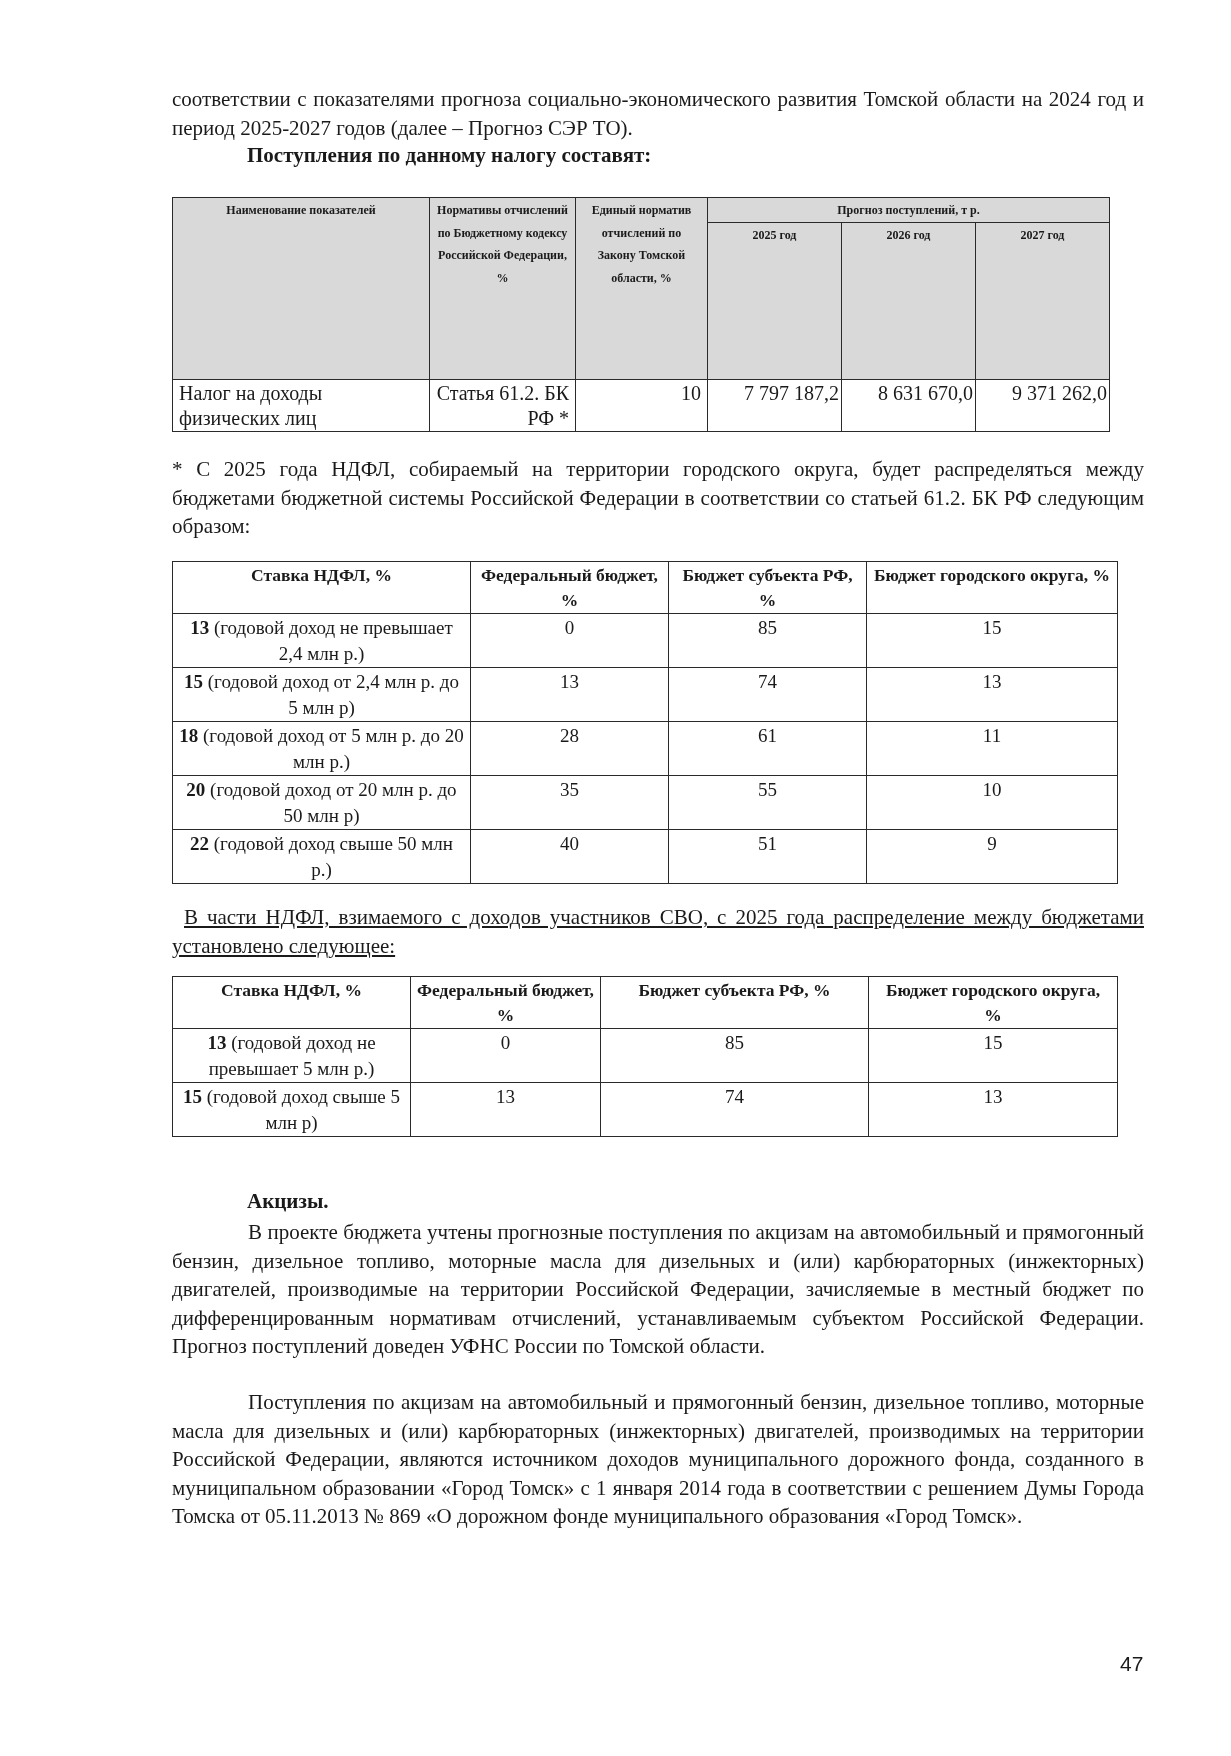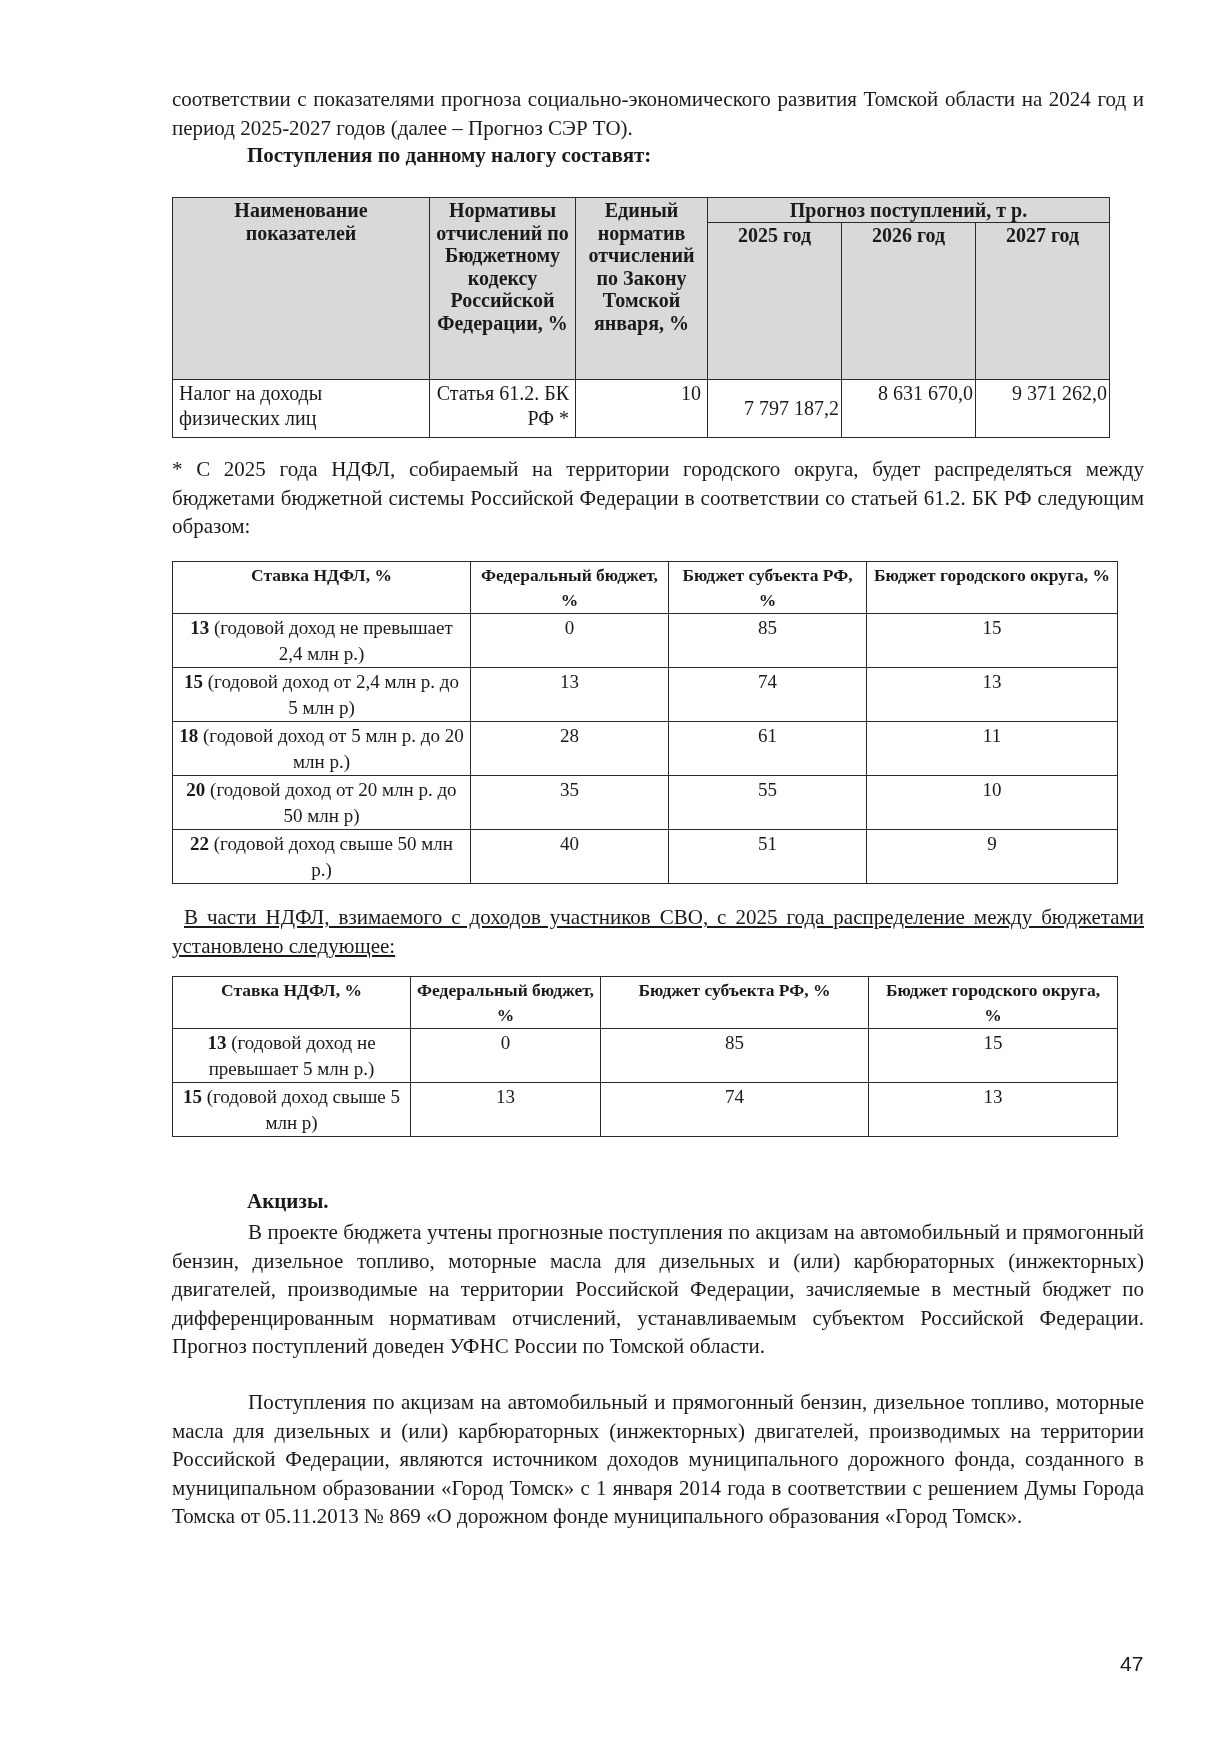"Наименование показателей" .t1 th { font-size: 20px -> 12px }
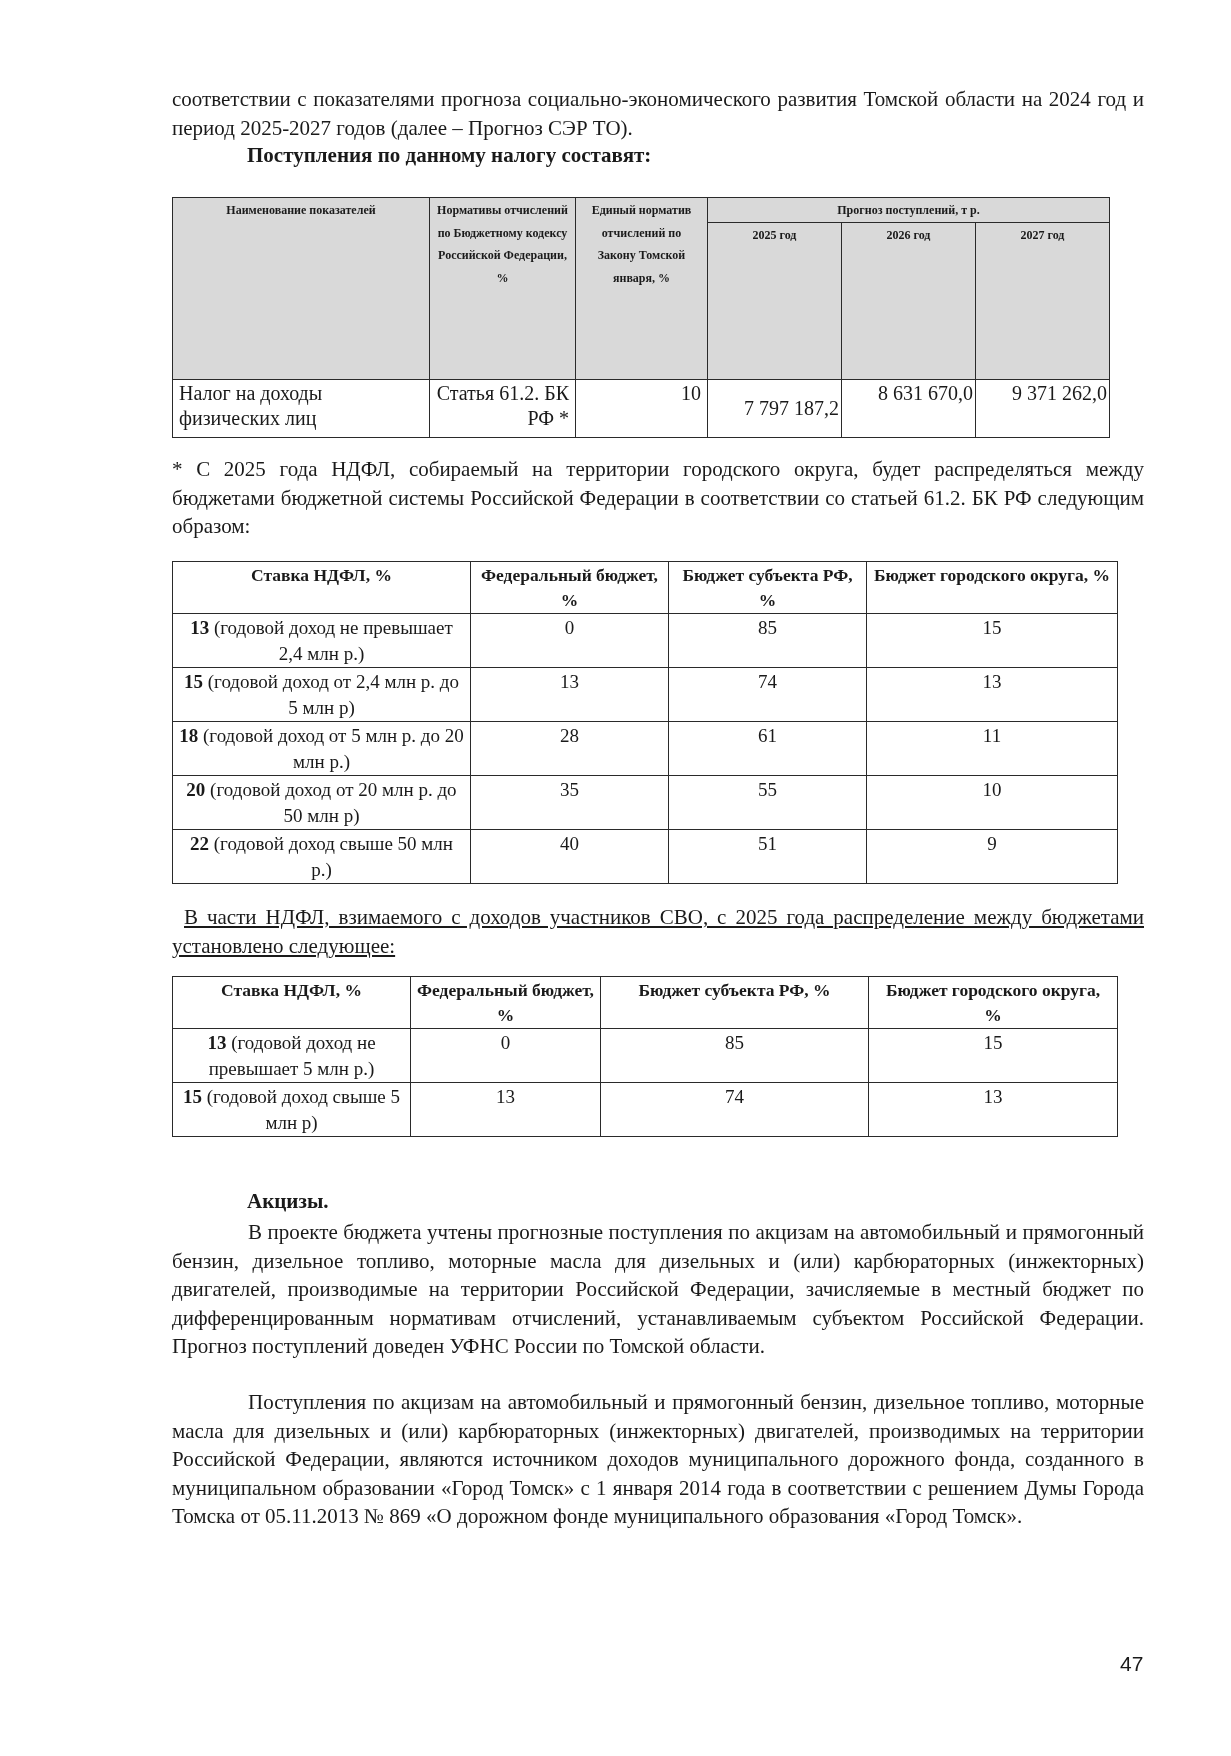"Единый норматив отчислений по Закону" th { text: января -> области }
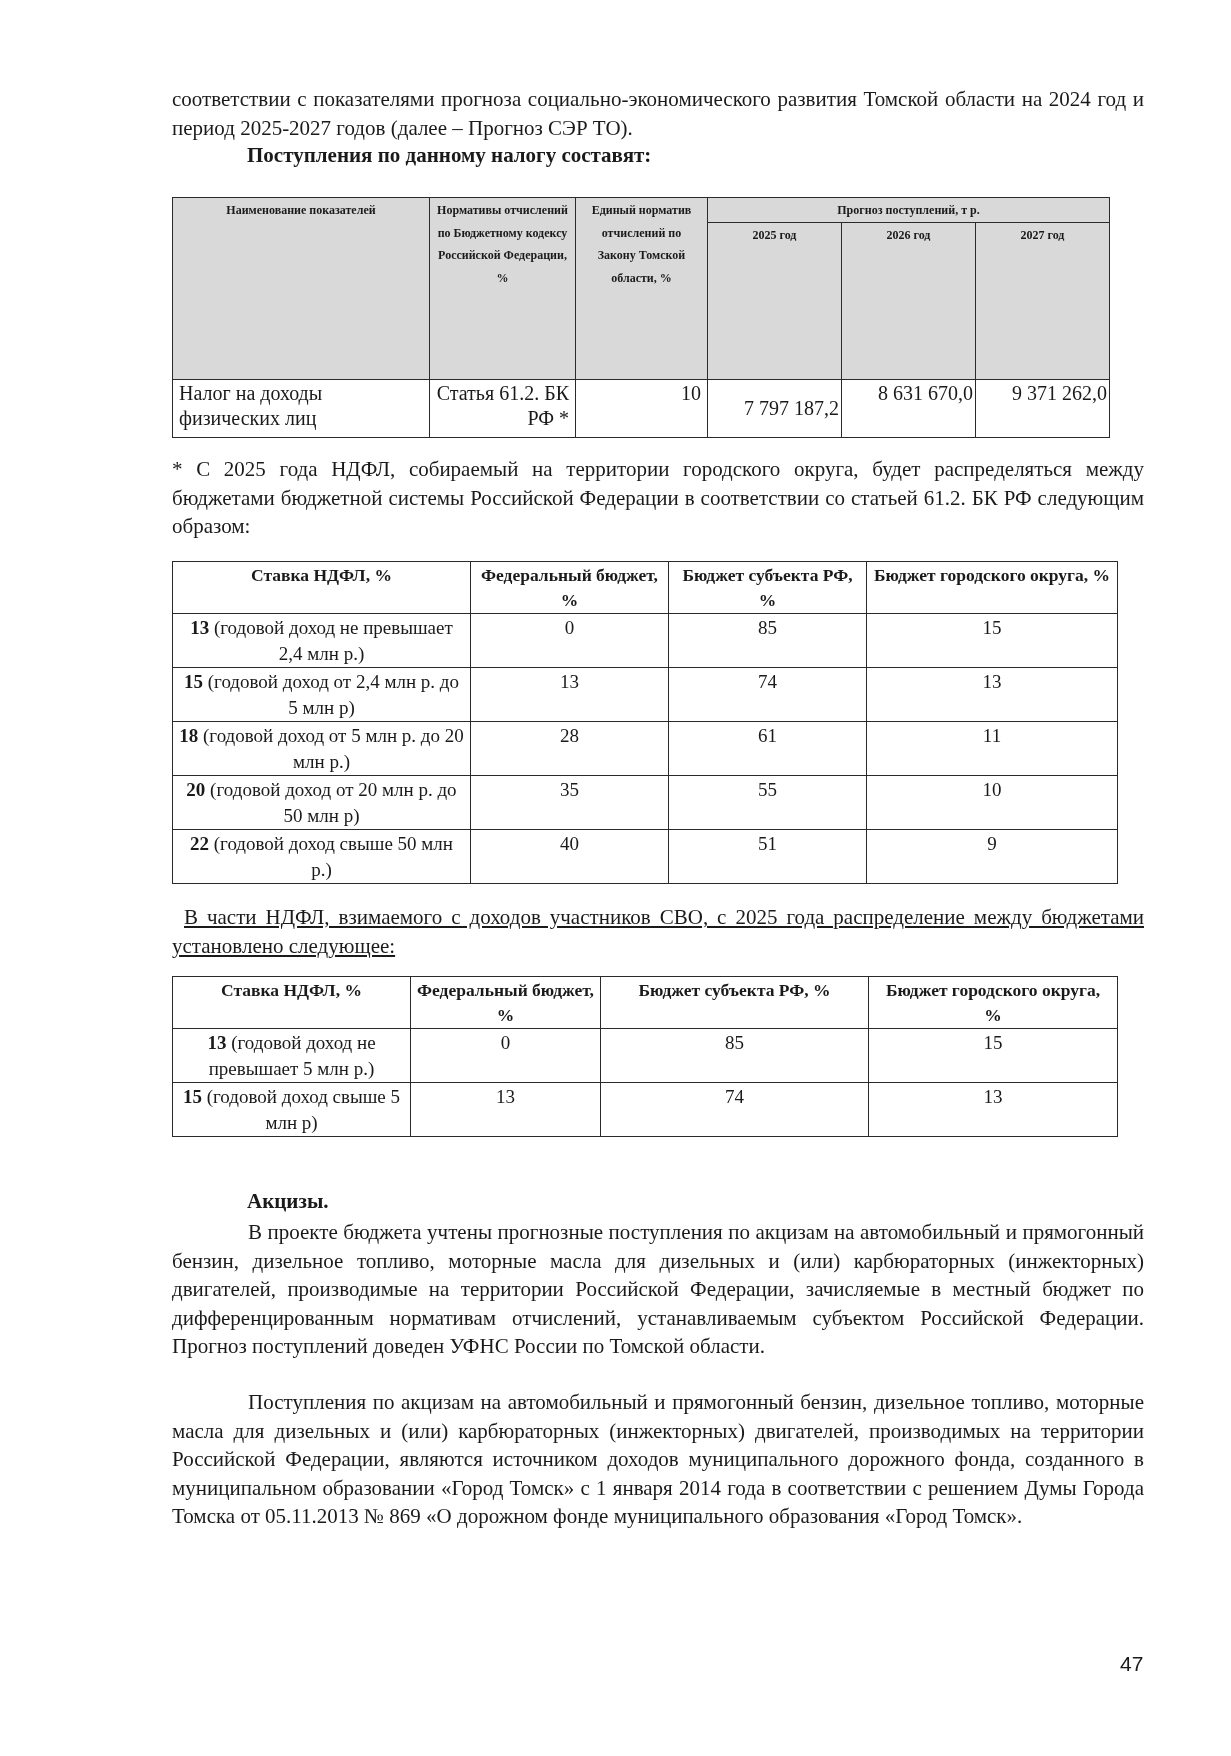"7 797 187,2" td.num { padding: 16px 2px -> 1px 2px }
